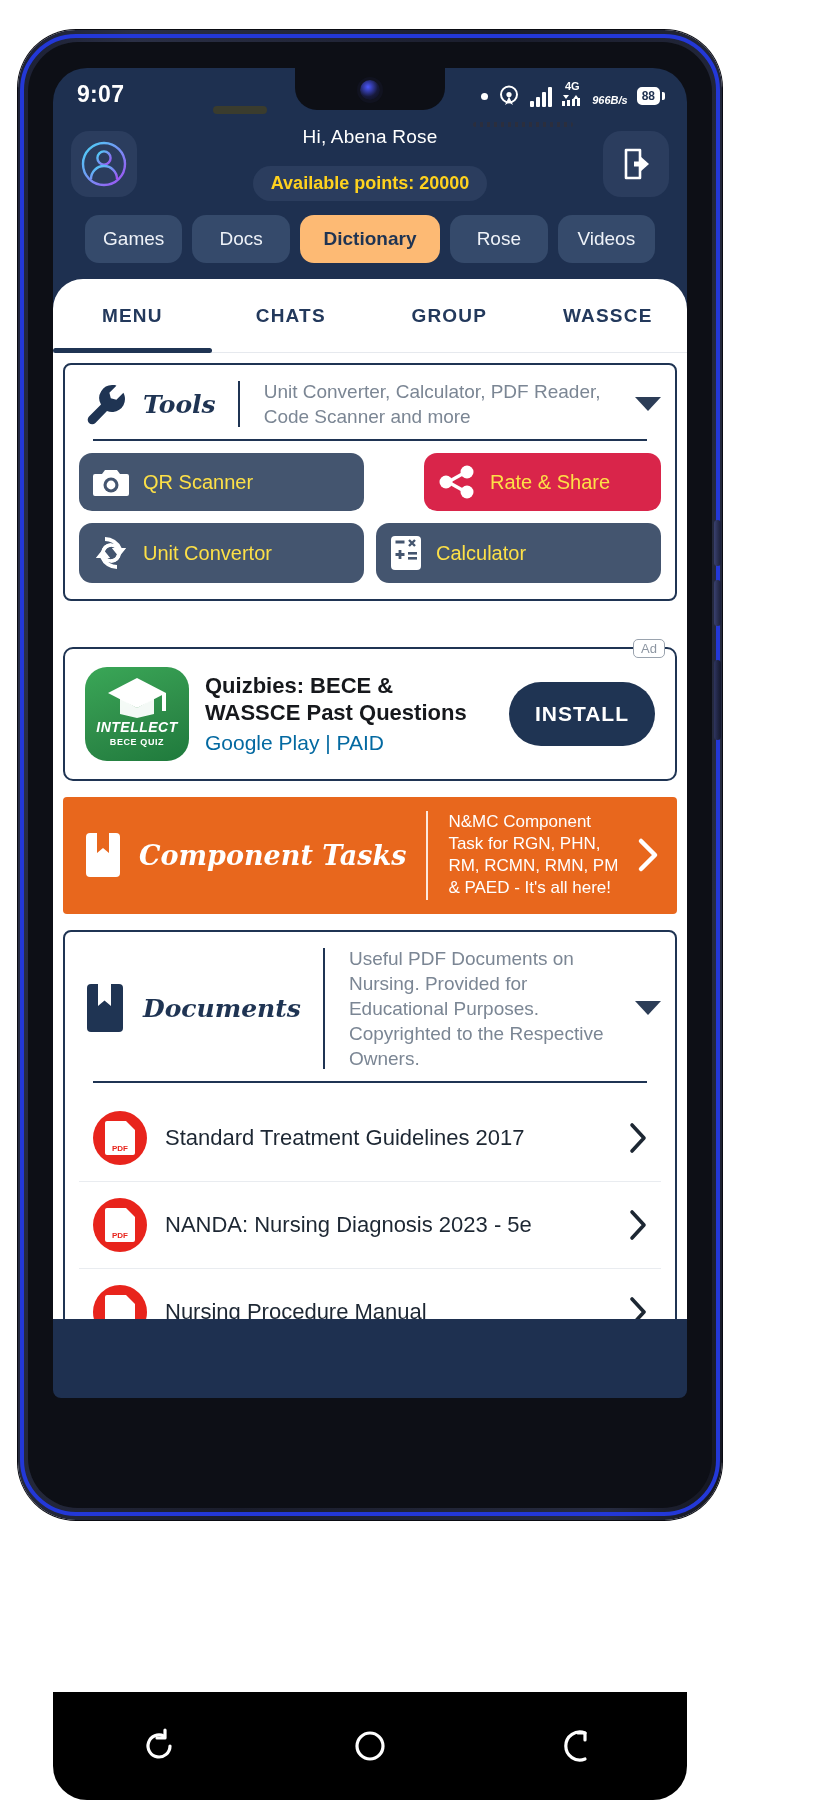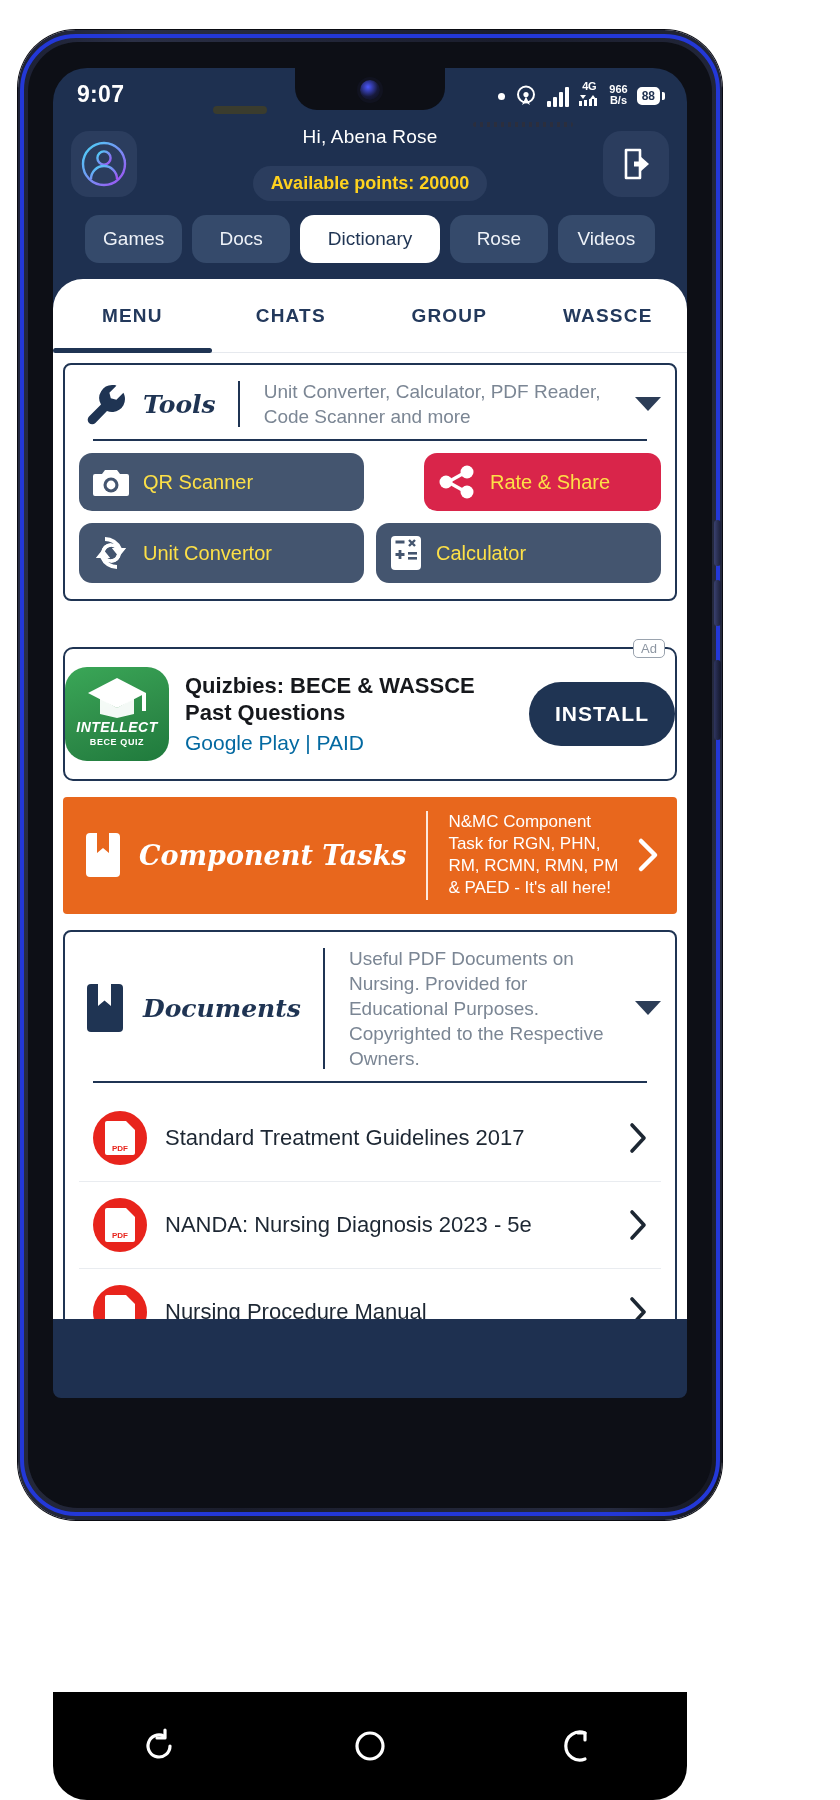"966" .speed-wrap { flex-direction: column -> none; font-style: none -> italic }
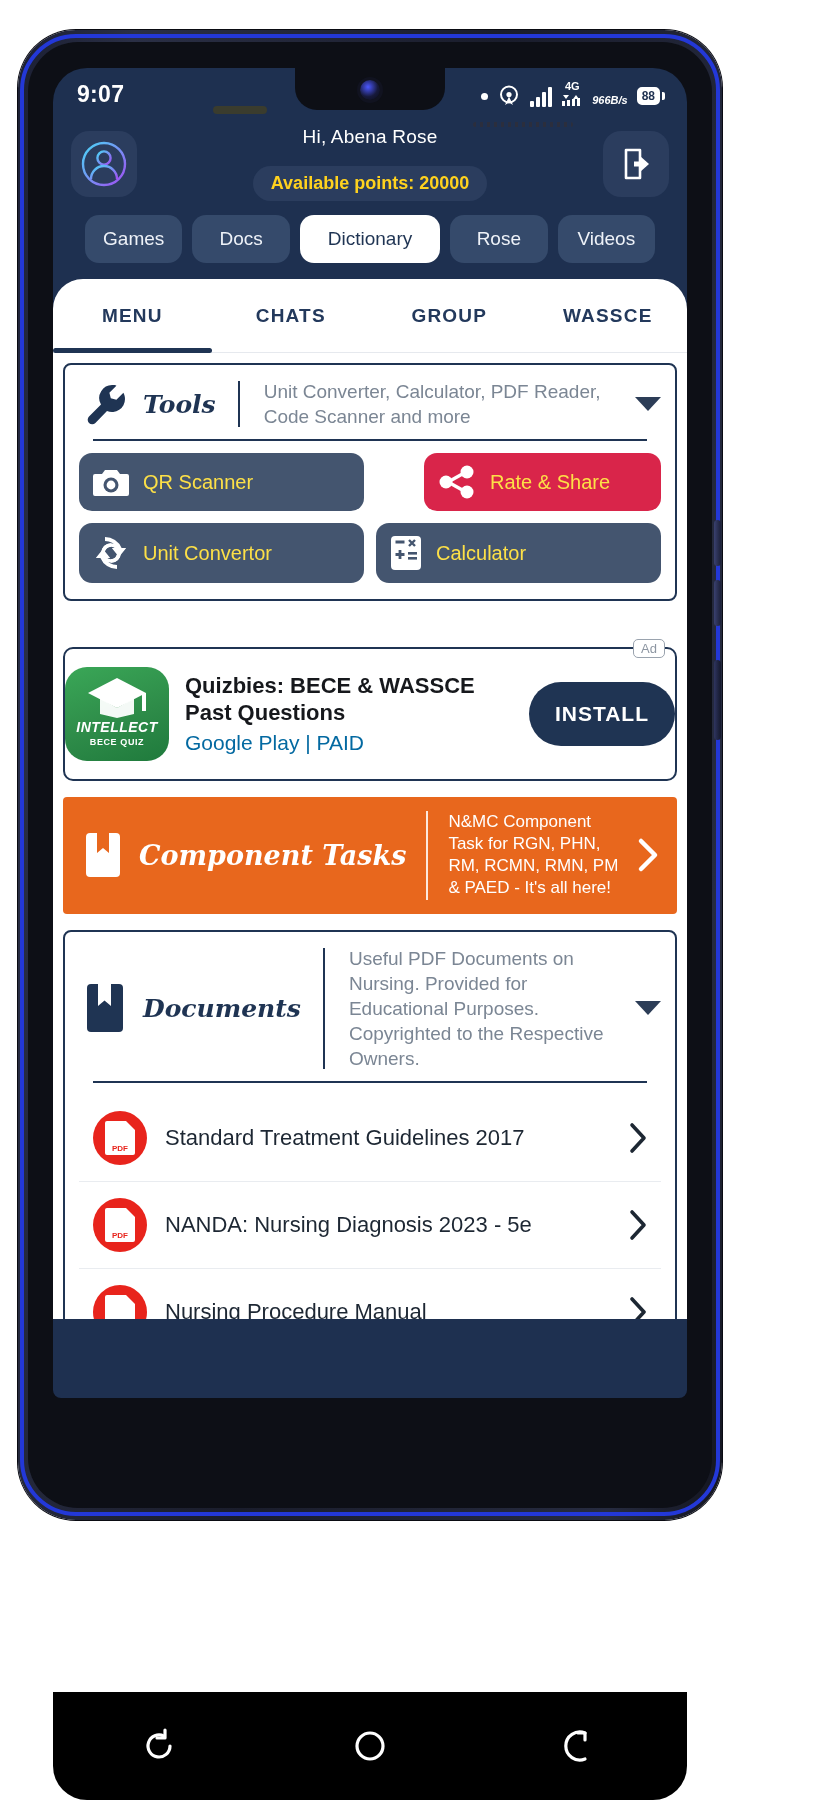"Dictionary" .chip.active { background: #ffffff -> #fdba74; font-weight: 400 -> 700 }
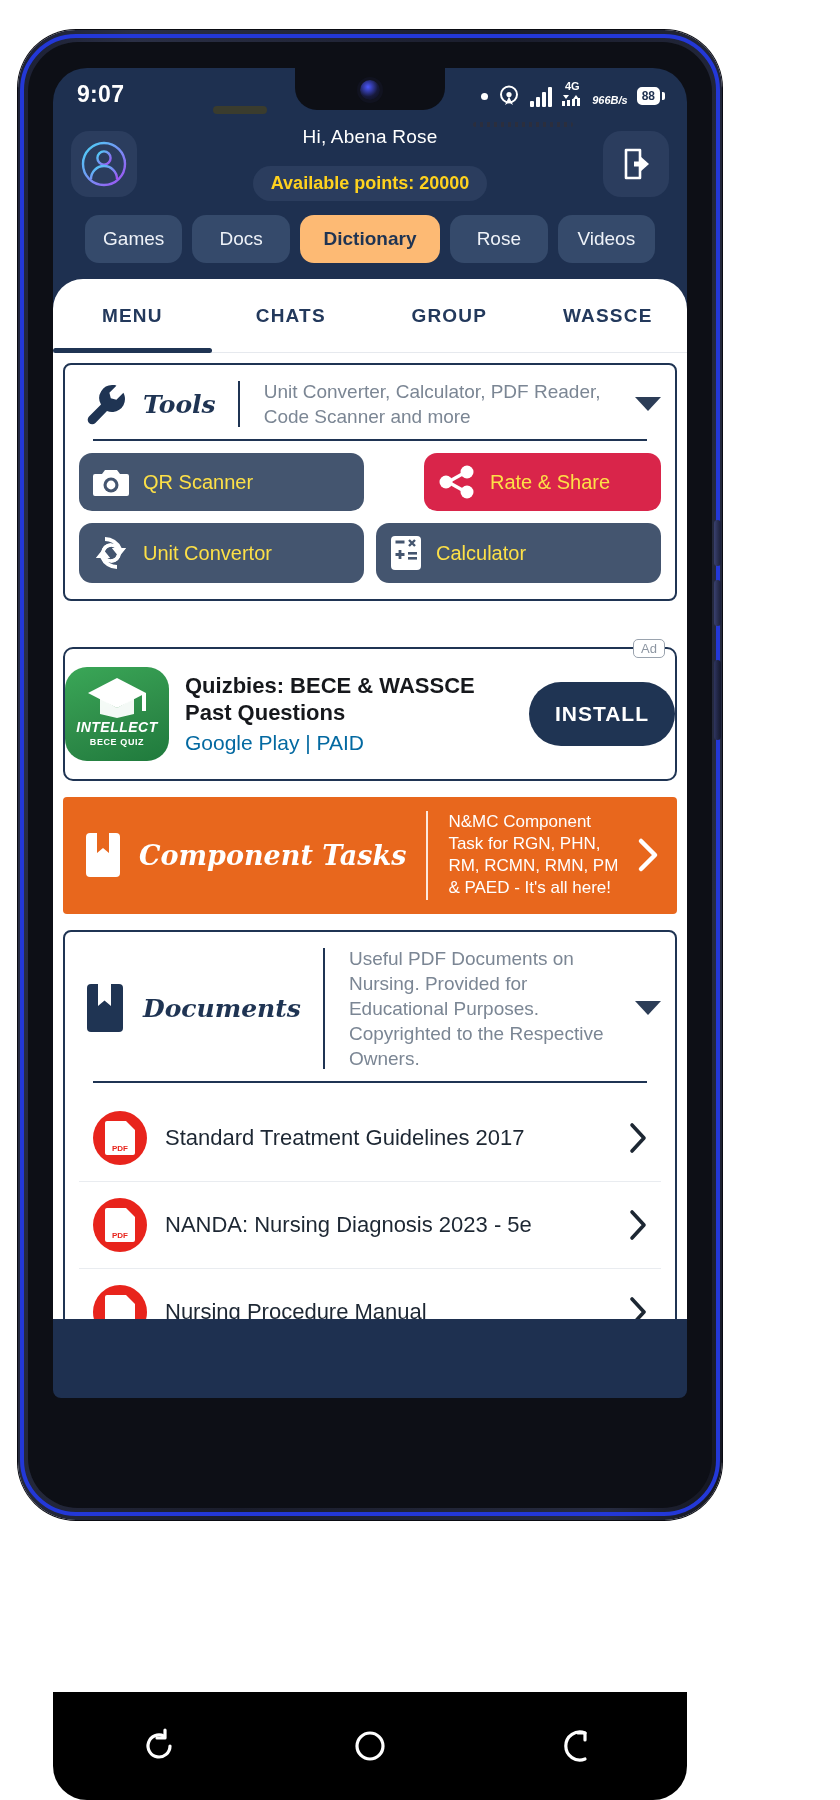"Ad" .ad-card { padding: 18px 0 -> 18px 20px }
